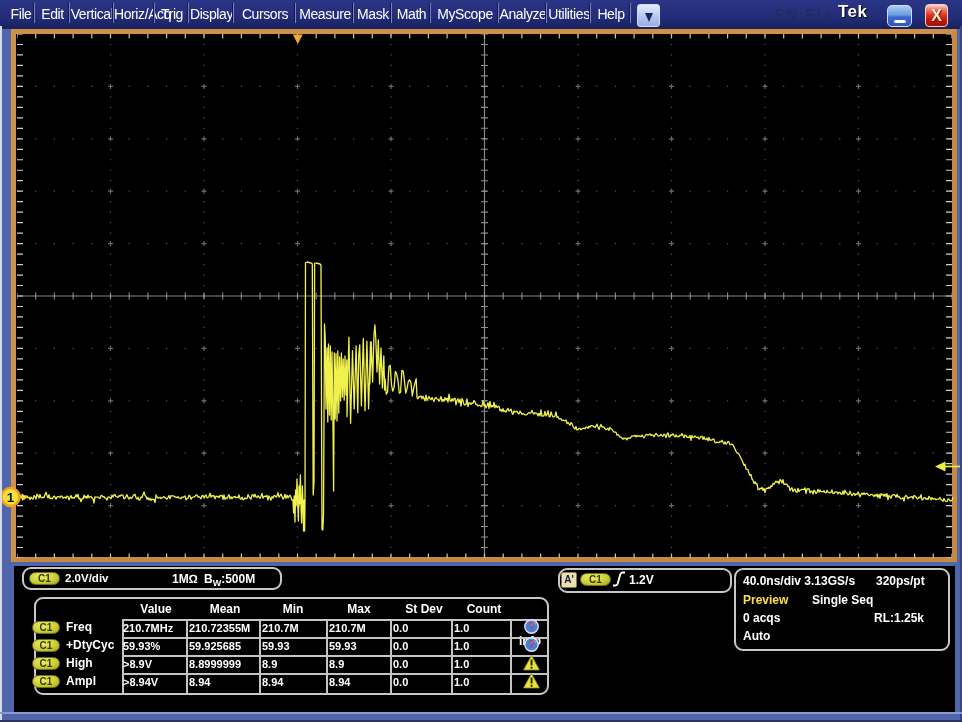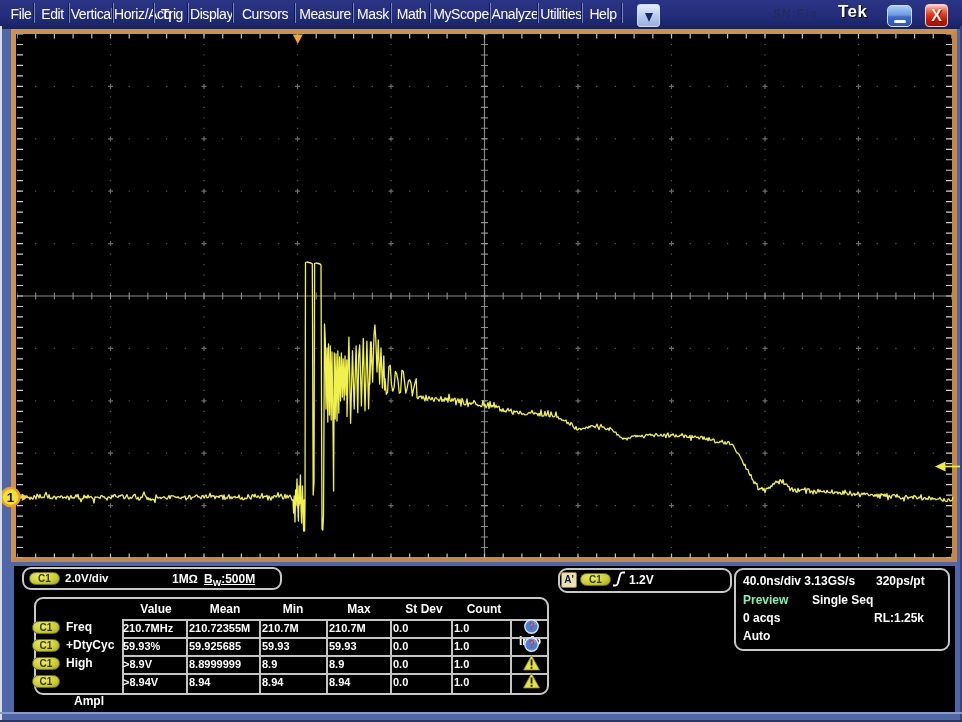"MyScope" div.mi { width: 60px -> 68px }
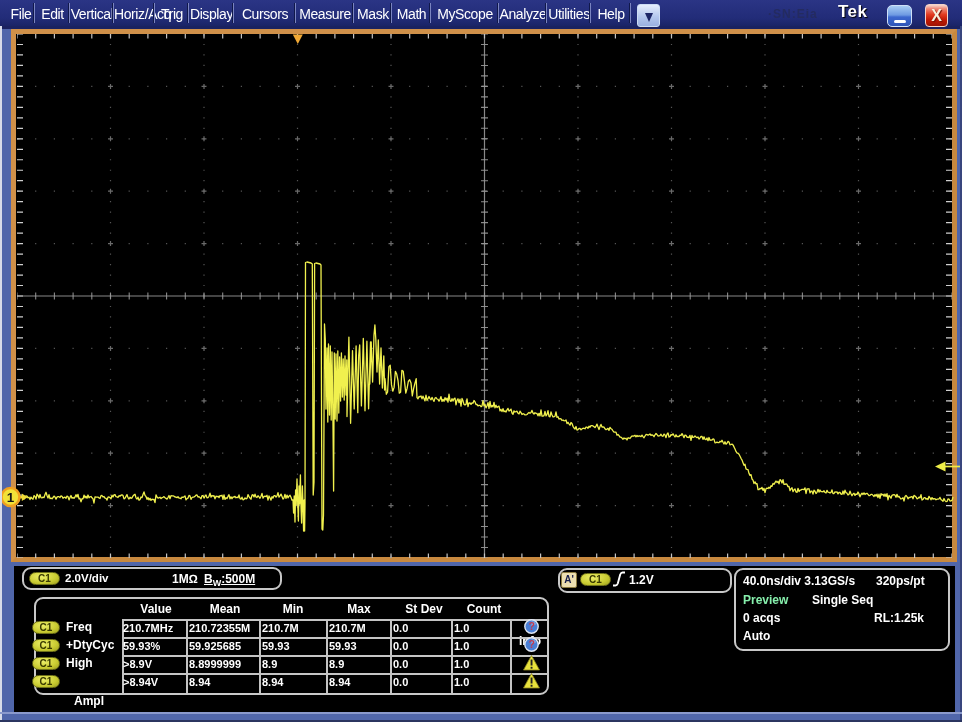"·SN:Eia" div { font-size: 12px -> 16px }
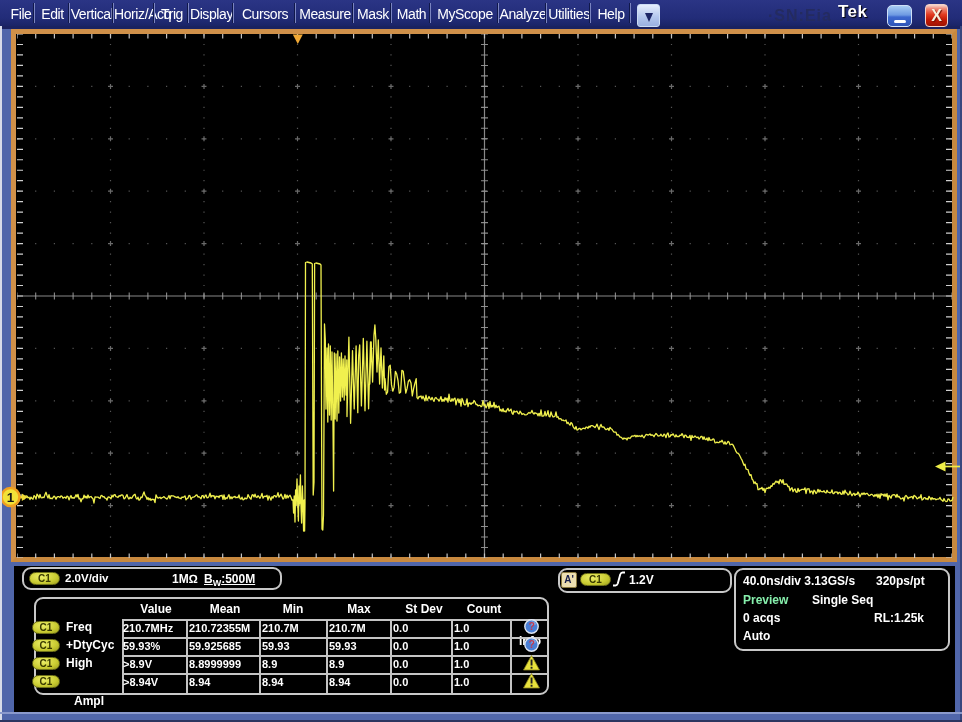"BW:500M" div.wt { text-decoration: underline -> none }
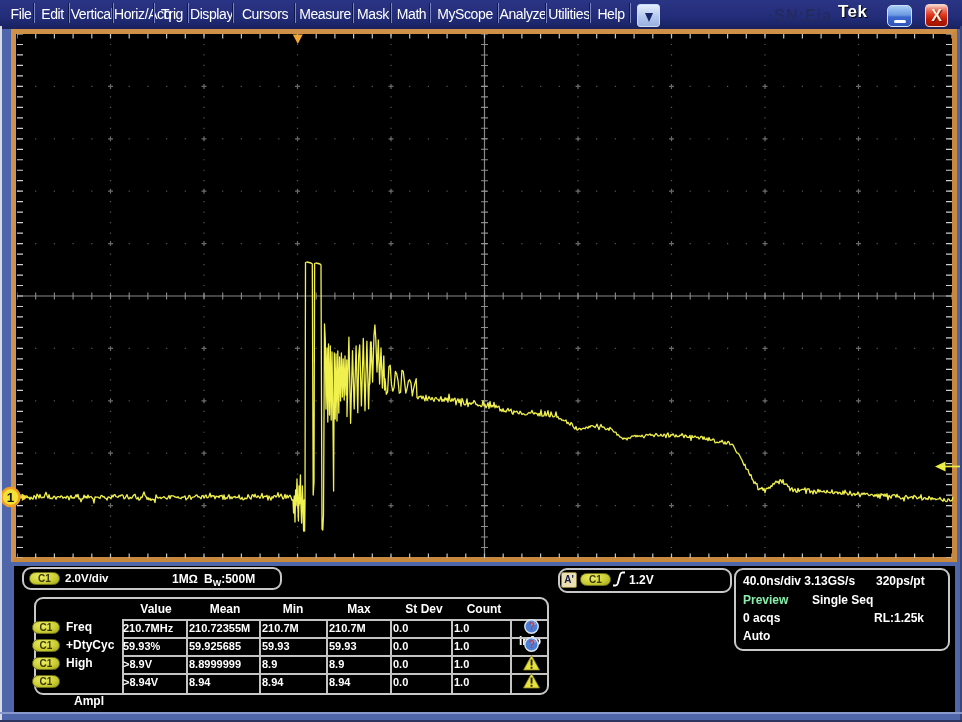"Preview" div.wt { color: #86efac -> #fde047 }
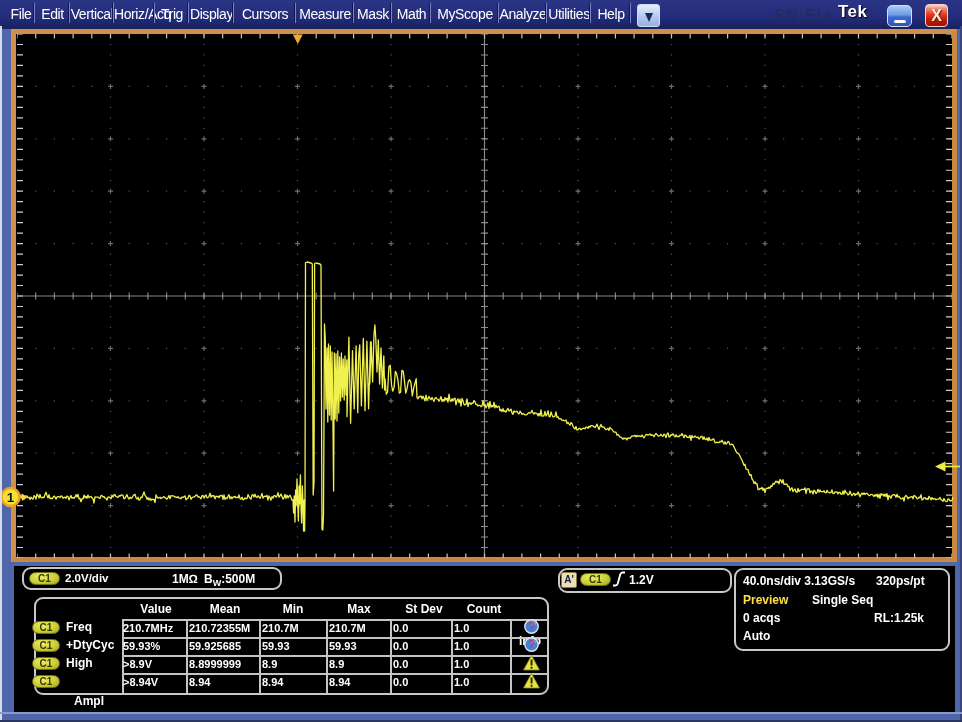"Ampl" div.ybadge-lbl { left: 74px -> 66px; margin-top: 20px -> none }
